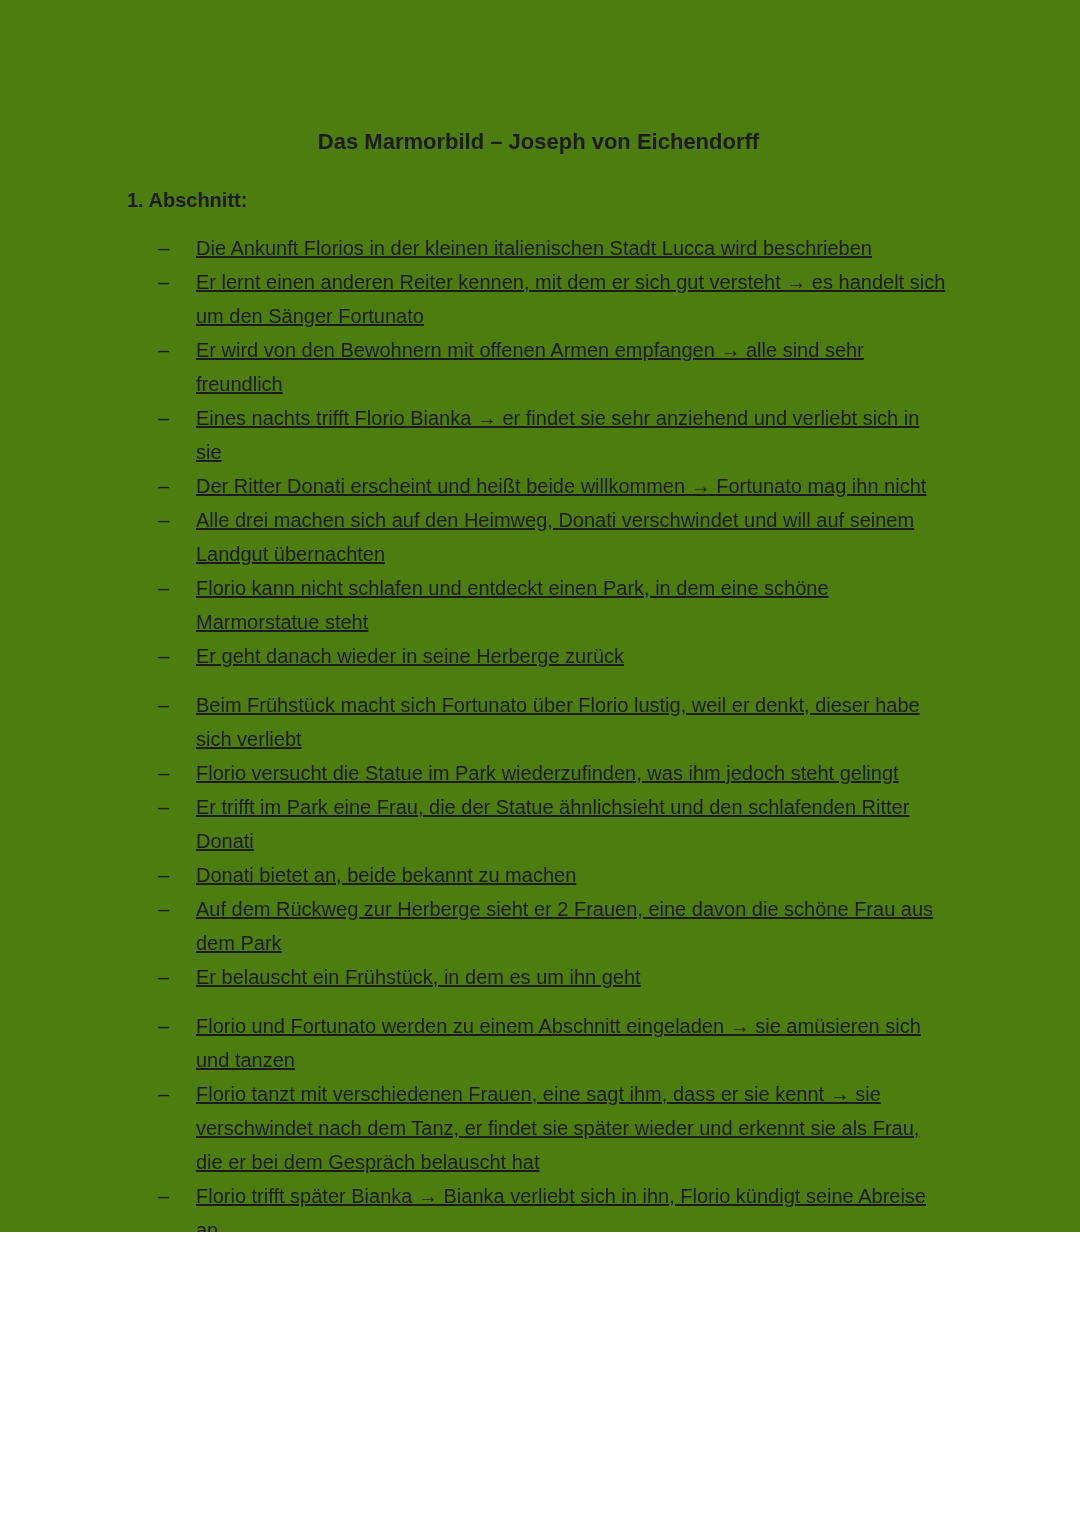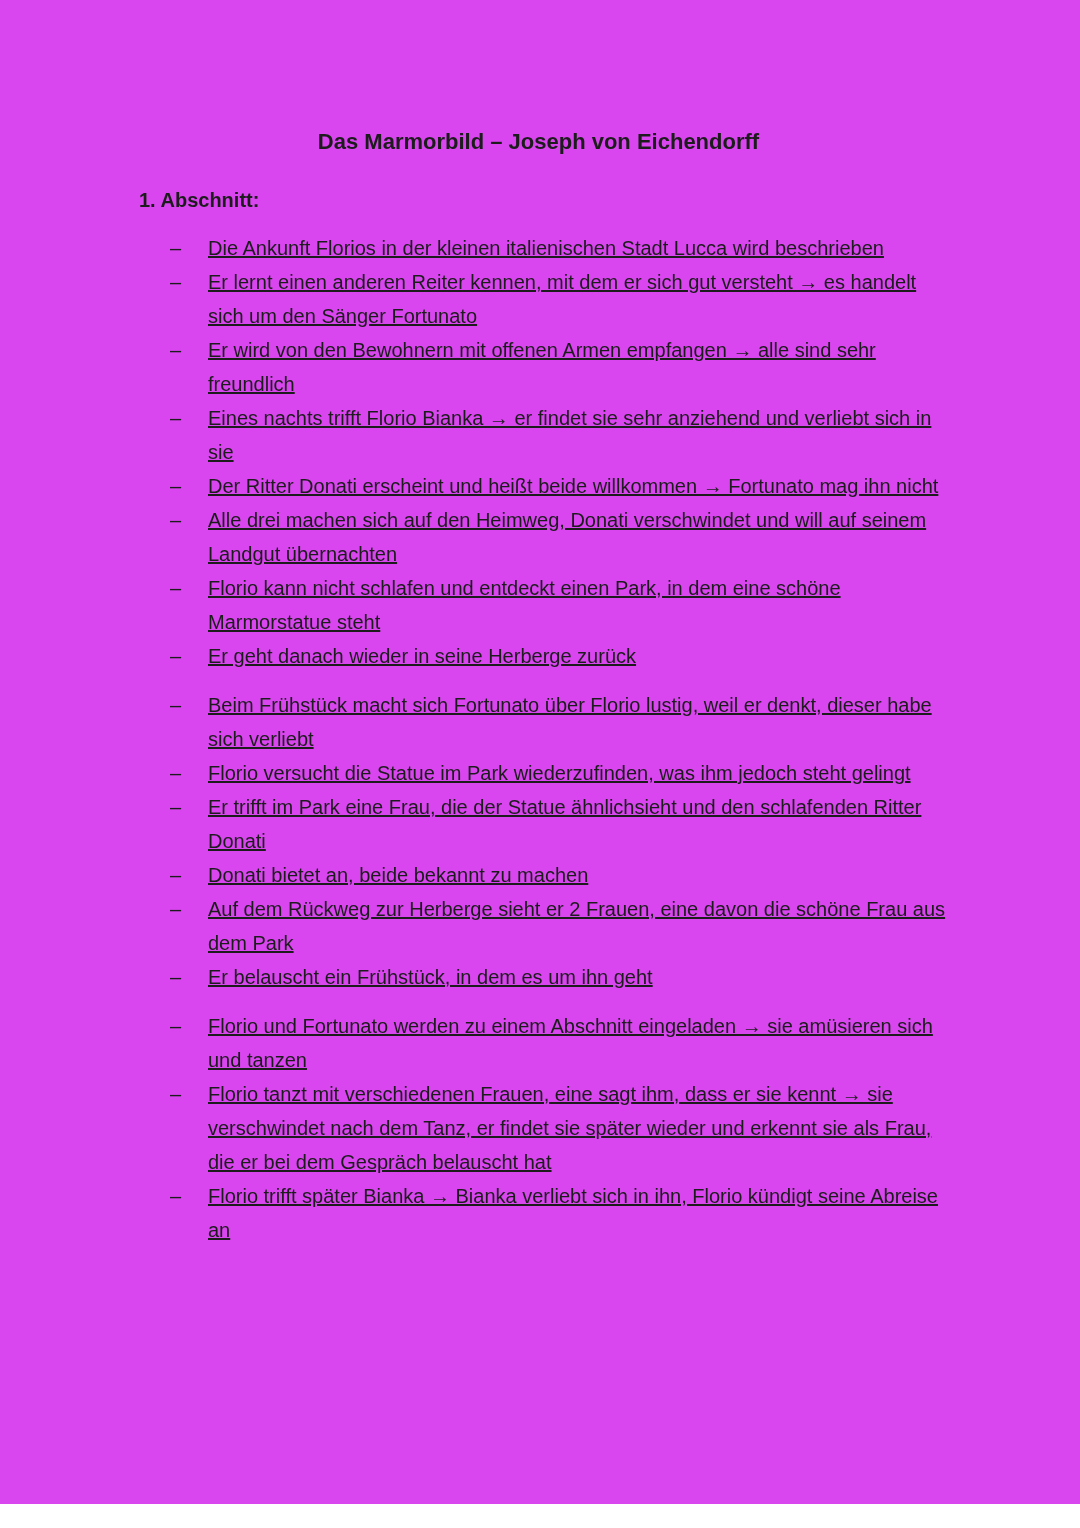"Das Marmorbild – Joseph von" .page { background: #d946ef -> #4d7c0f; height: 1504px -> 1232px }
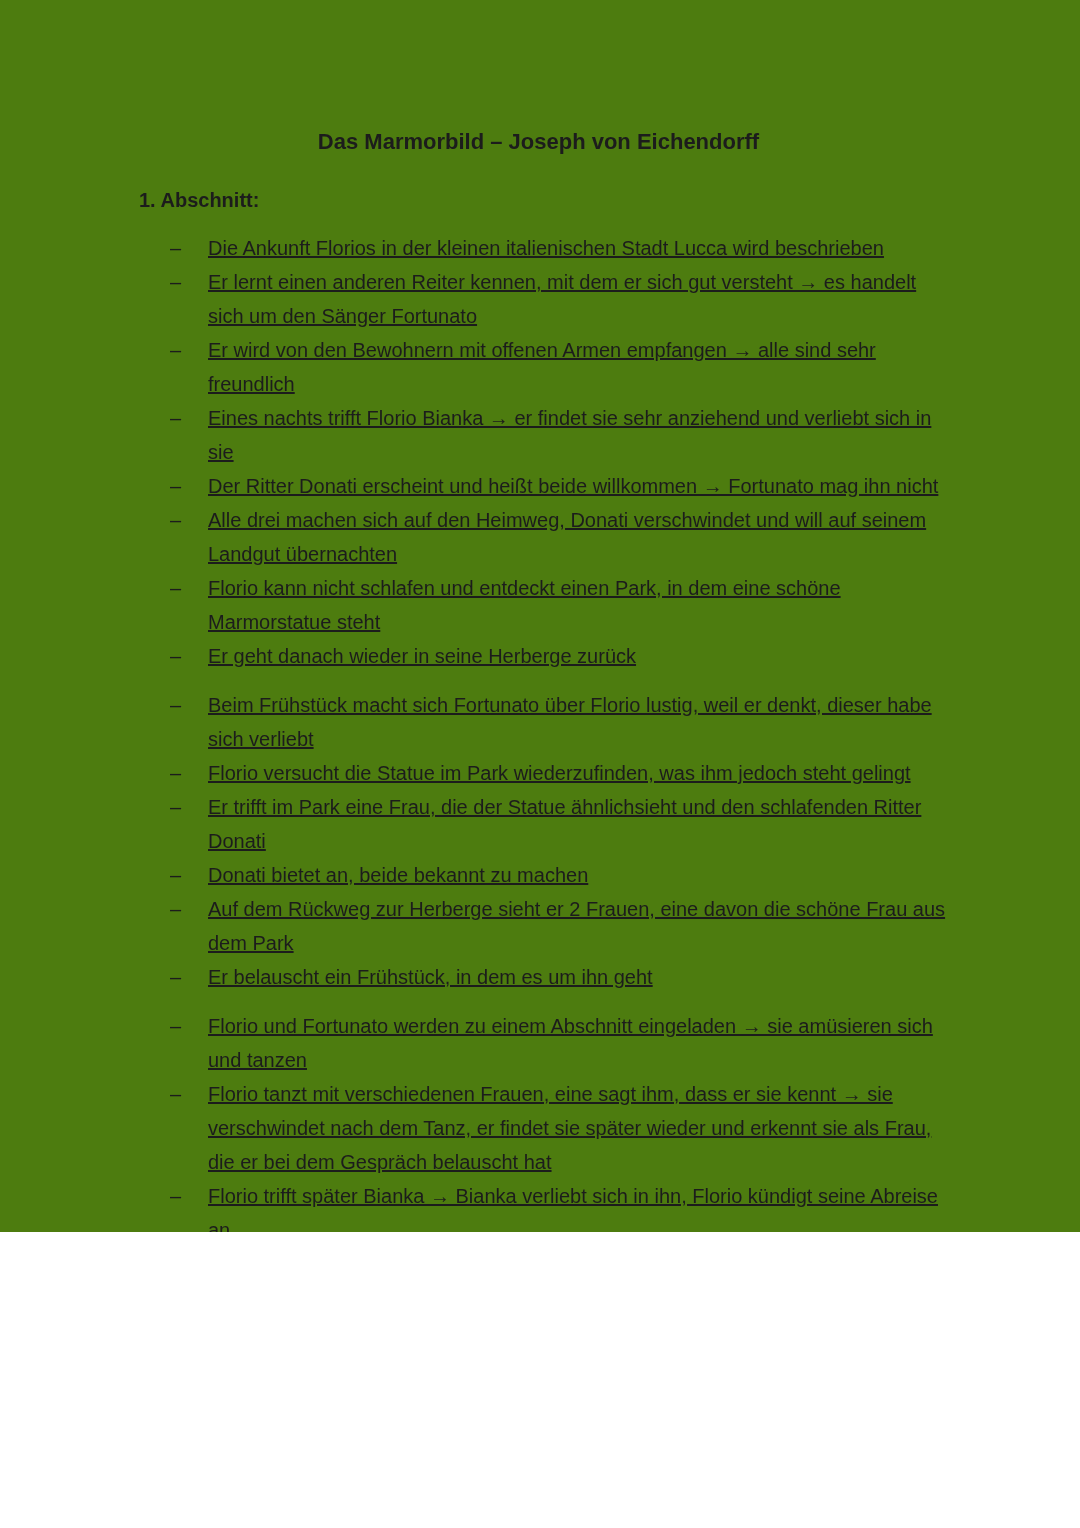"1. Abschnitt:" .section { margin: 0 0 15px 12px -> 0 0 15px 0 }
